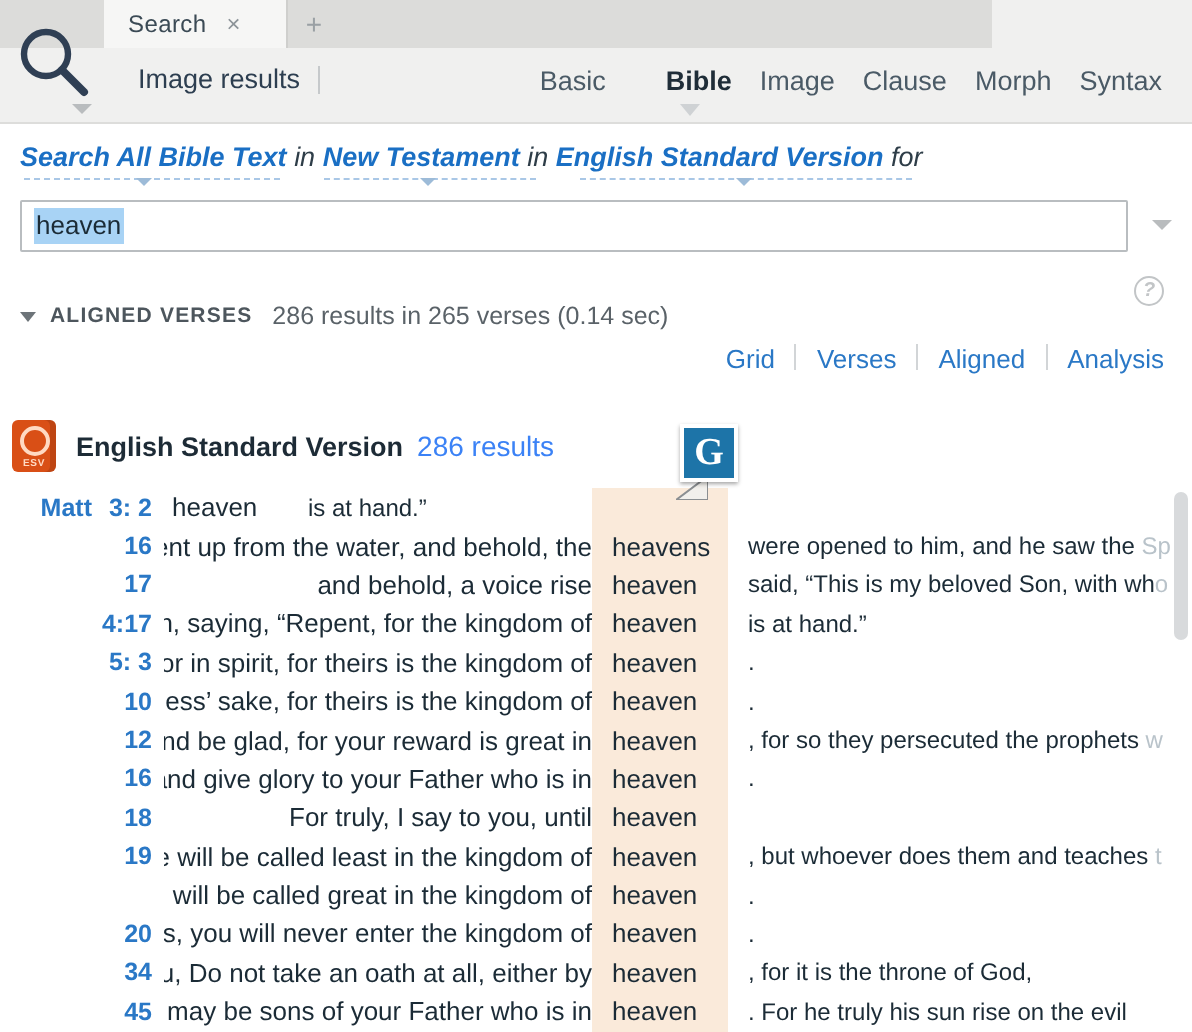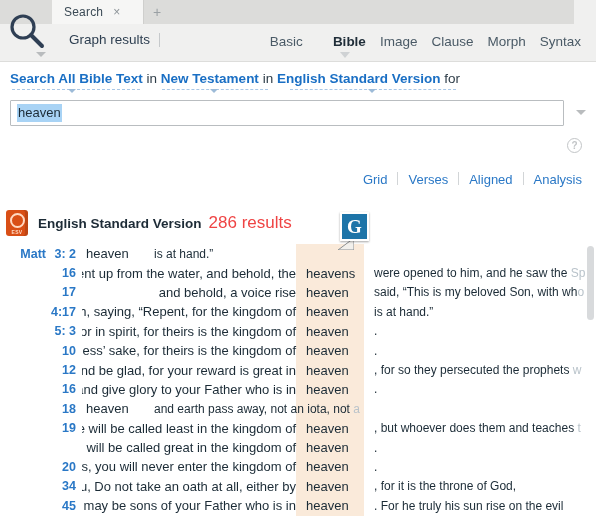"Search" .tabstrip { width: 574px -> 496px }
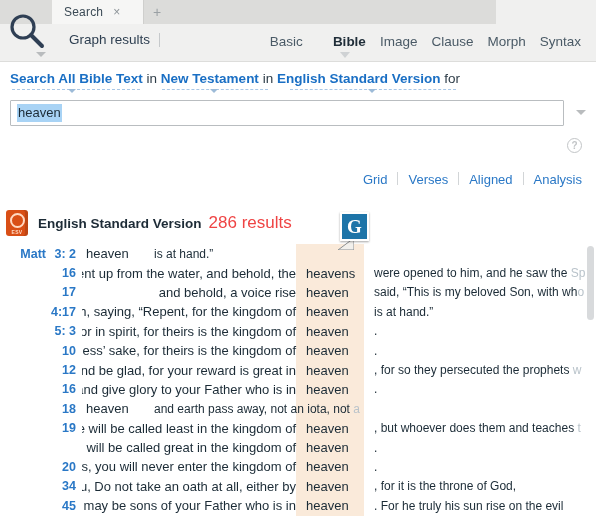"Graph results" span.tool-link { text: Graph -> Image }
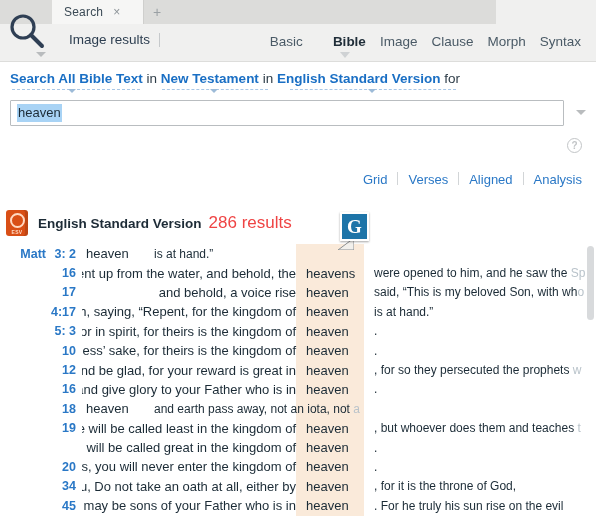"Search All Bible Text in" .queryline { font-style: none -> italic }
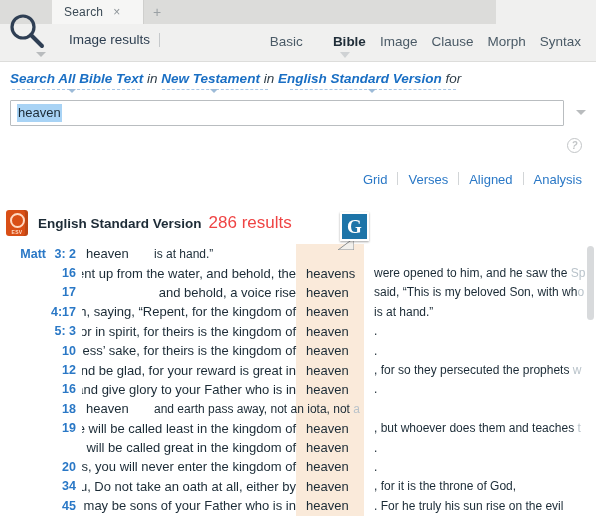"ALIGNED VERSES" div.metarow { html: none -> <div> <span></span> <span>ALIGNED VERSES</span> <span>286 results in 265 verses (0.14 sec)</span> </div> }
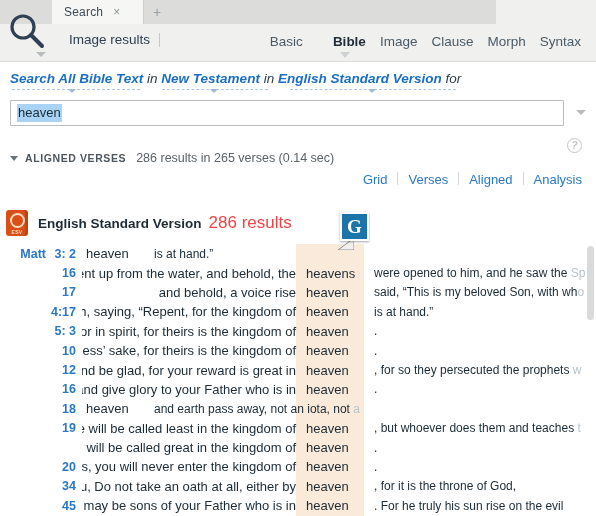"286 results" .vercount { color: #ef4444 -> #3b82f6; font-size: 17px -> 14px }
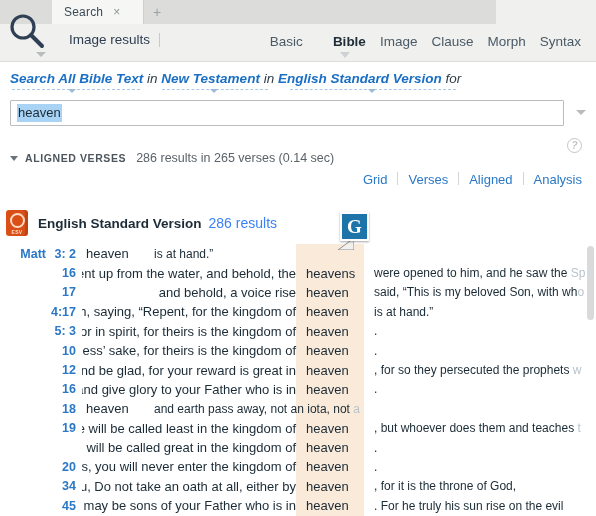"For truly, I say to" div.c-left { html: none -> <div><span>For truly, I say to you, until</span></div> }
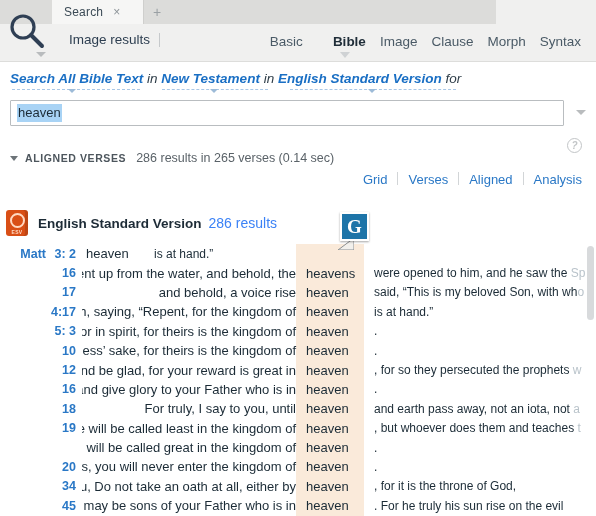"and earth pass away, not" div.c-right { html: <div><span>and earth pass away, not an iota, not </span><span>a</span></div> -> none }
